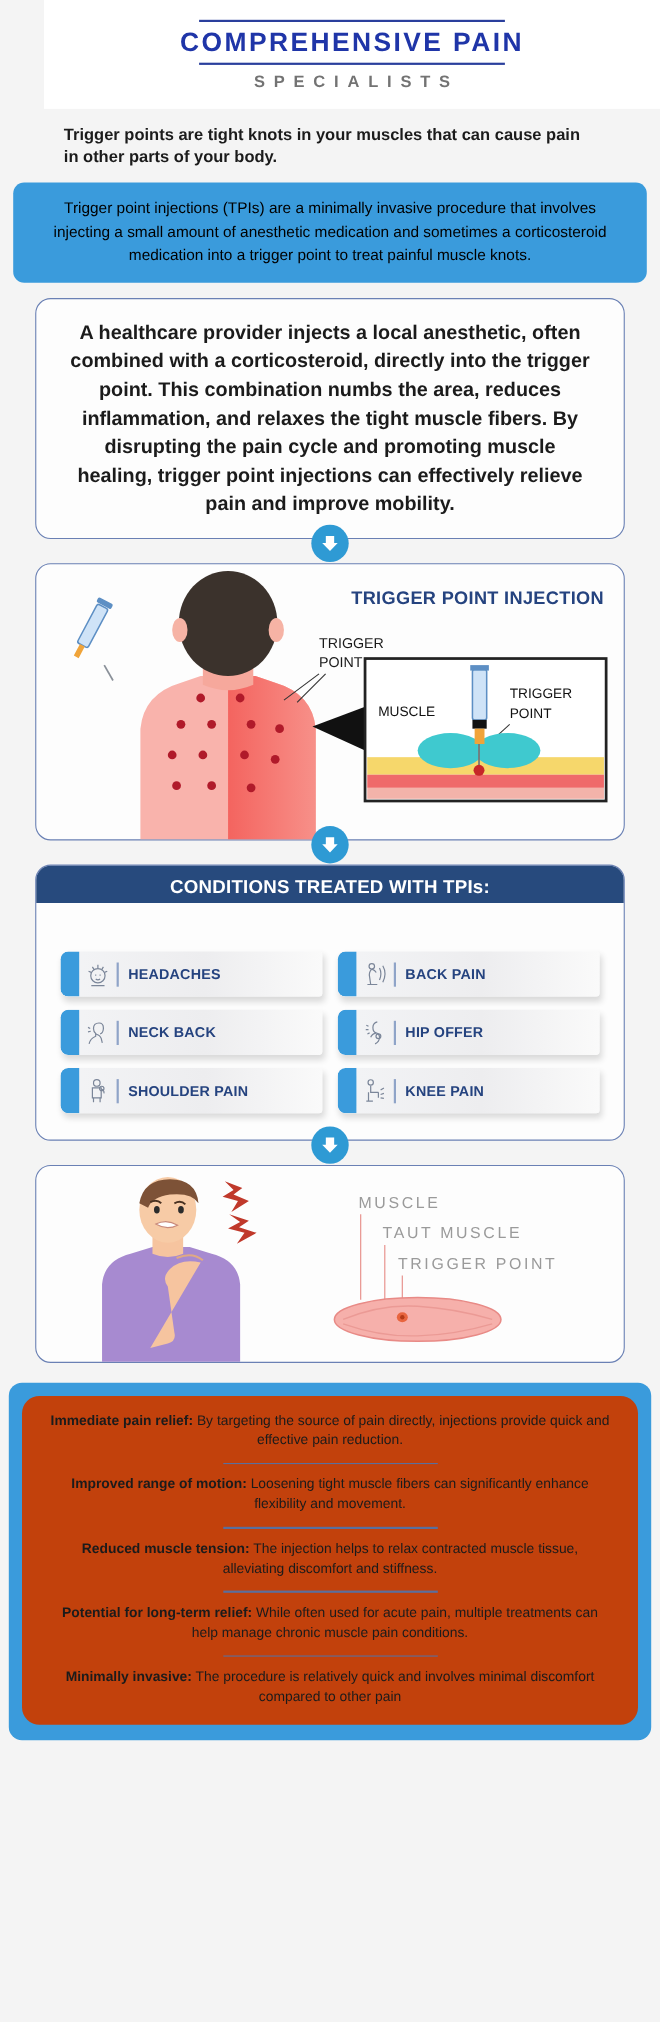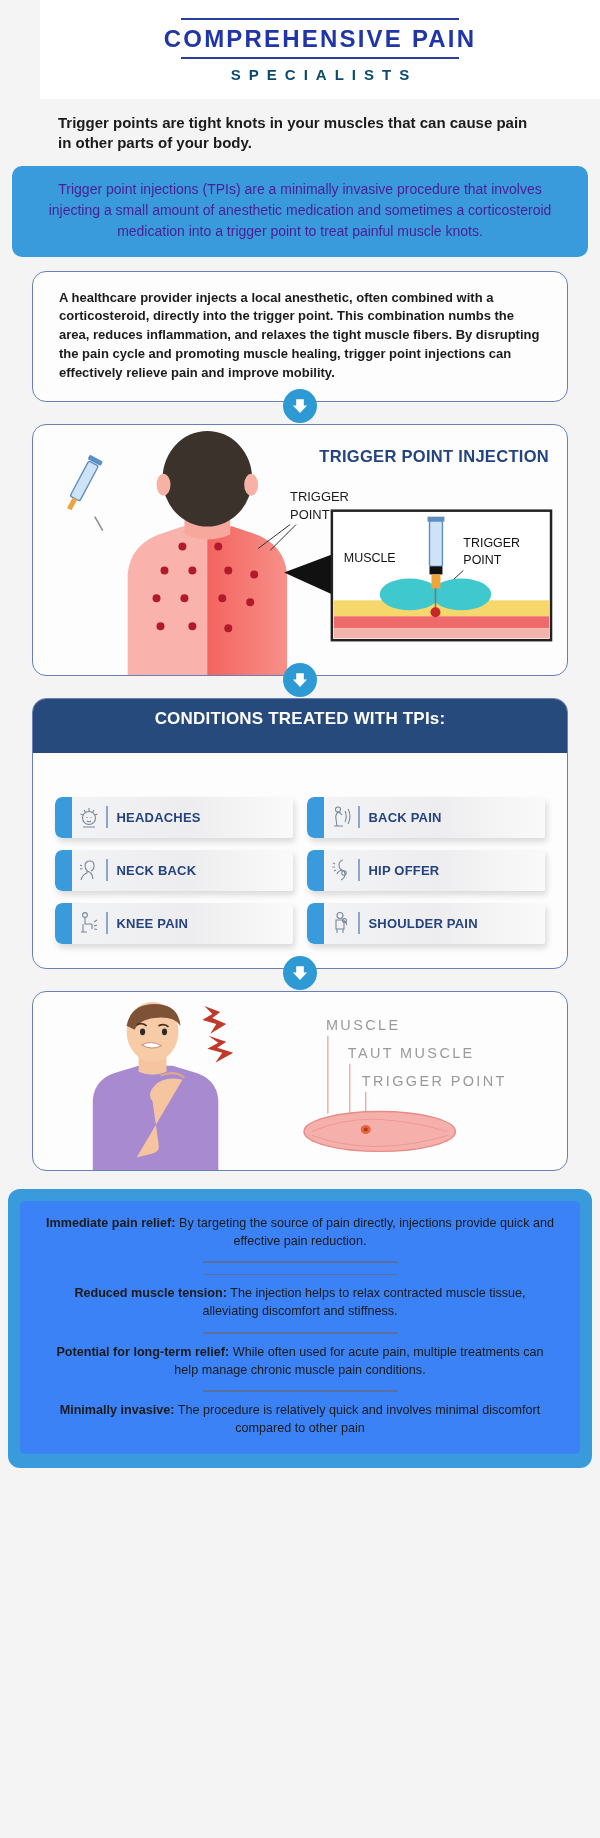"SPECIALISTS" .brand-line2 { color: #0c4a6e -> #737373 }
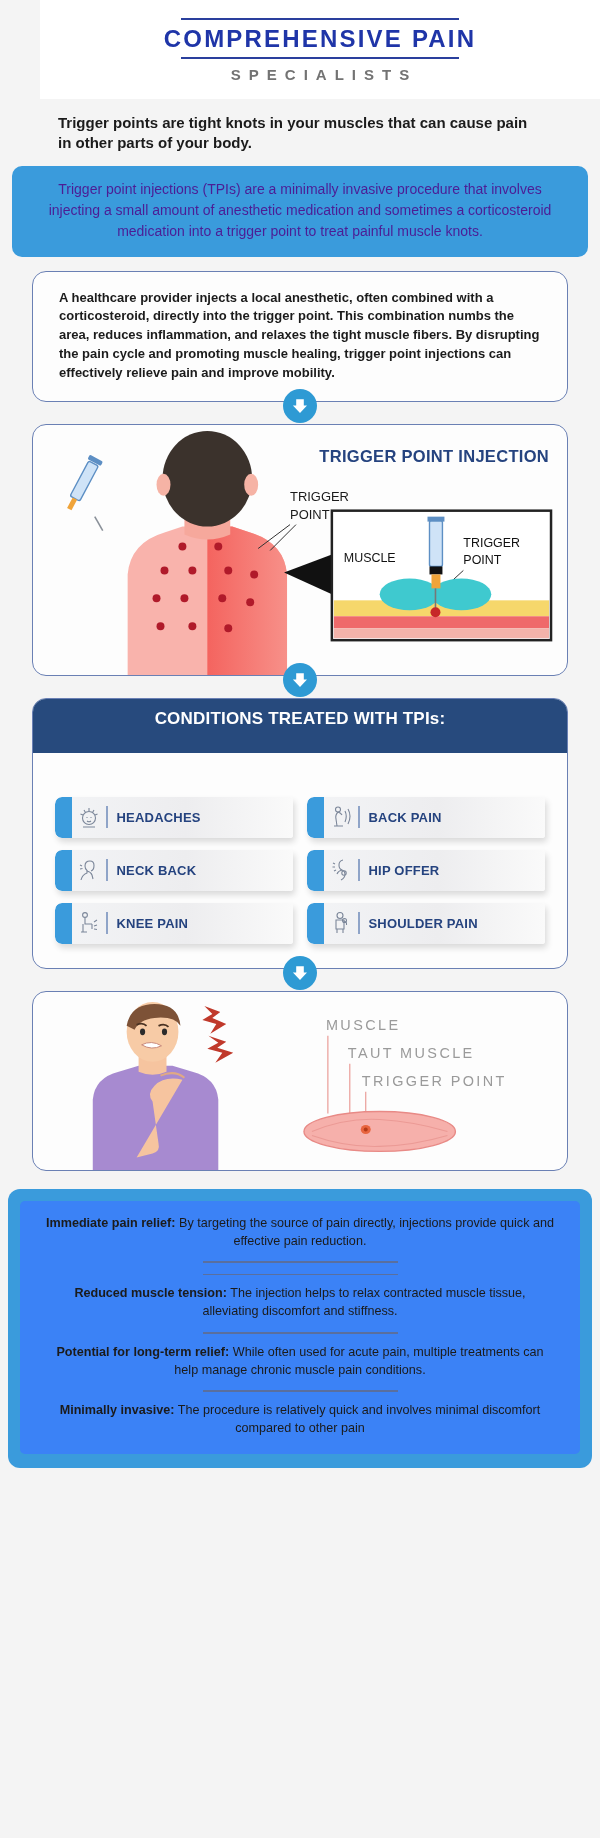"Trigger point injections (TPIs) are" .intro-banner { color: #4c1d95 -> #000000 }
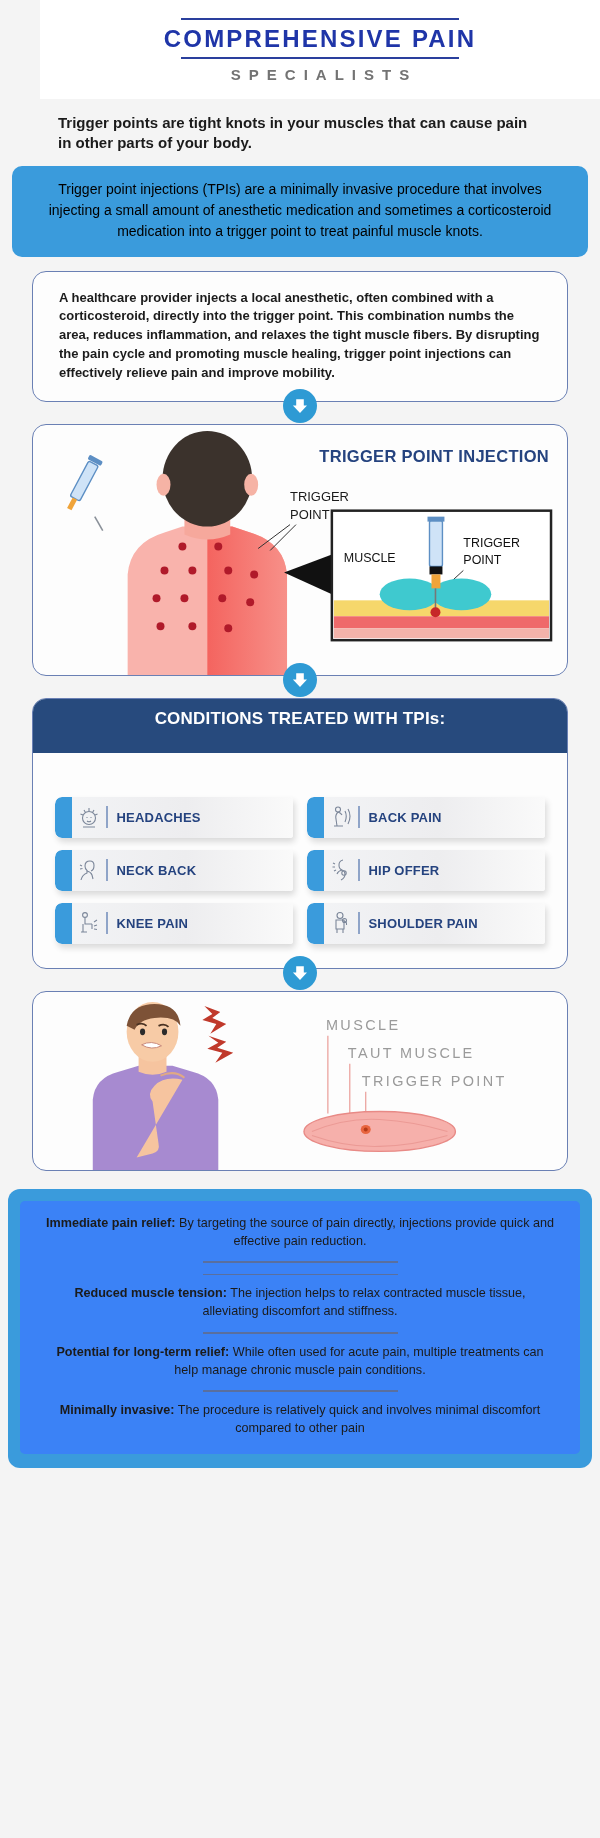"A healthcare provider injects a" .desc-card { font-size: 13px -> 18px; text-align: left -> center }
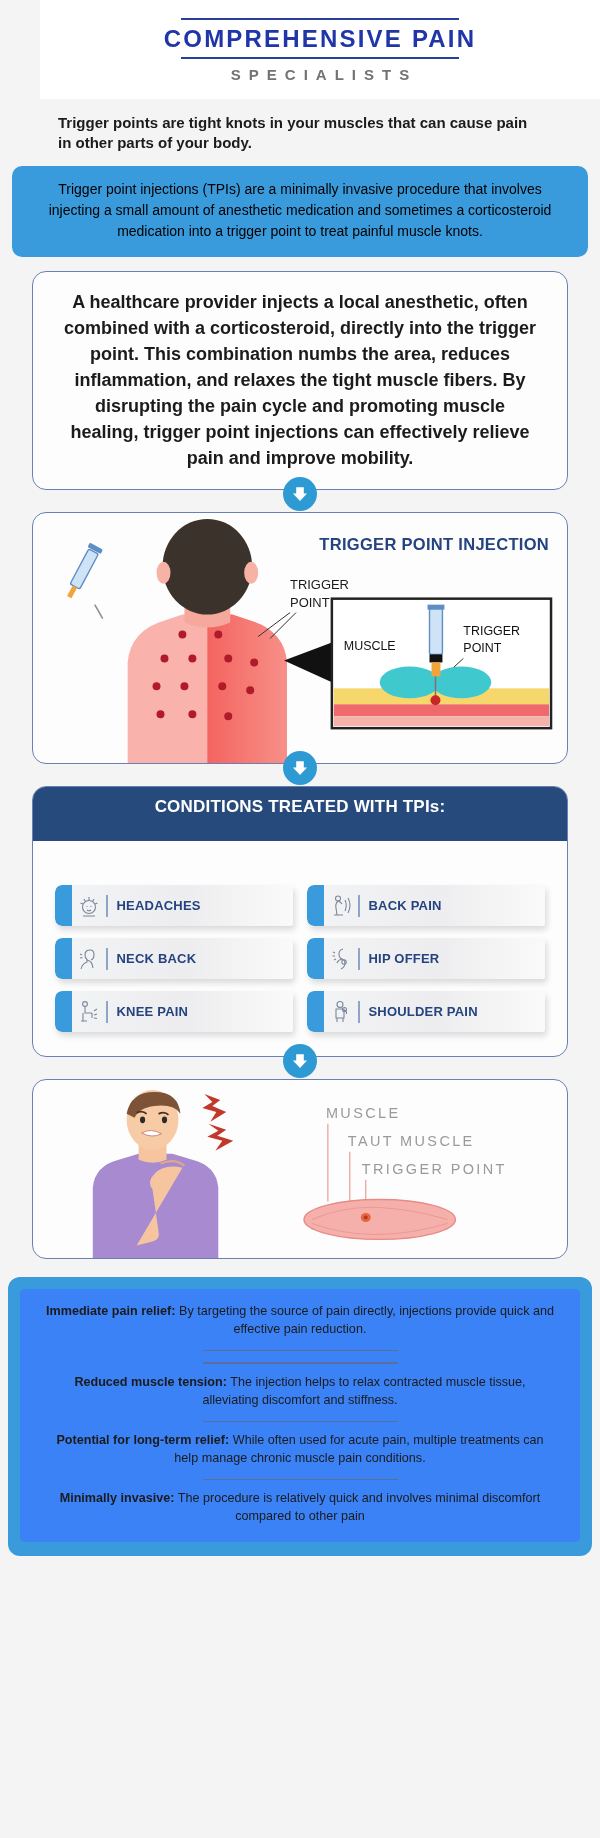"CONDITIONS TREATED WITH TPIs:" .cond-header { padding: 11px 0 24px -> 11px 0 4px }
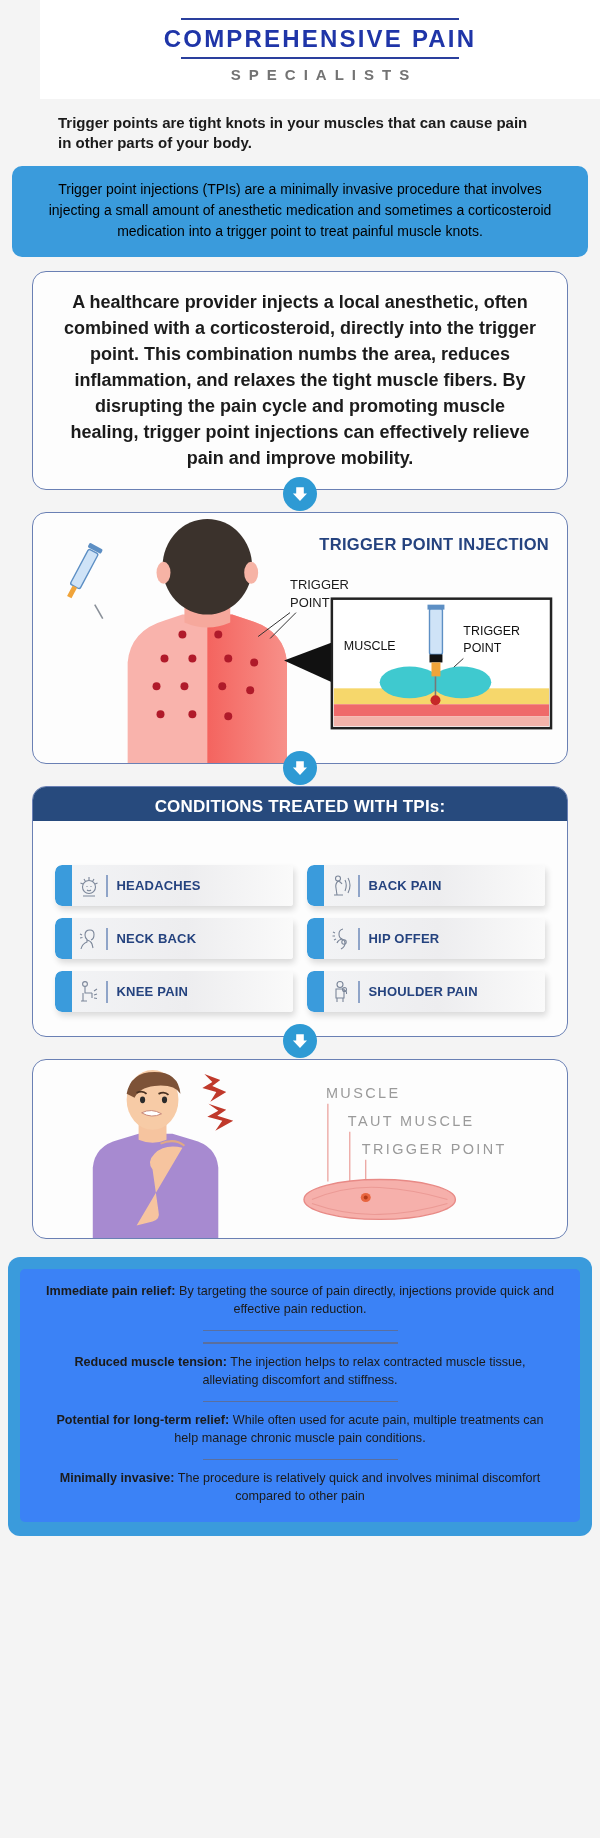"KNEE PAIN" div.cond-pill { order: before "SHOULDER PAIN" -> after "SHOULDER PAIN" }
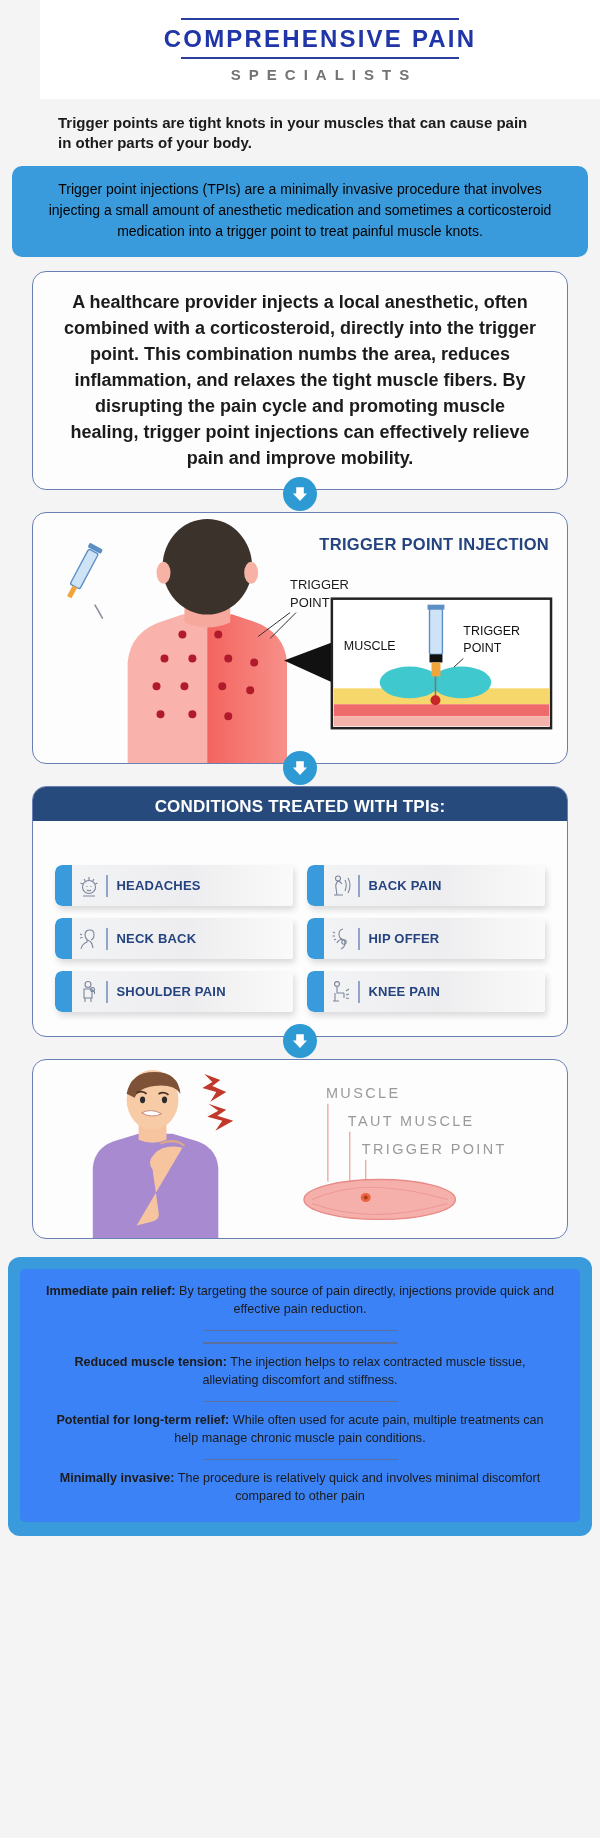"Immediate pain relief: By targeting" .adv-inner { background: #3b82f6 -> #c2410c; border-radius: 5px -> 16px }
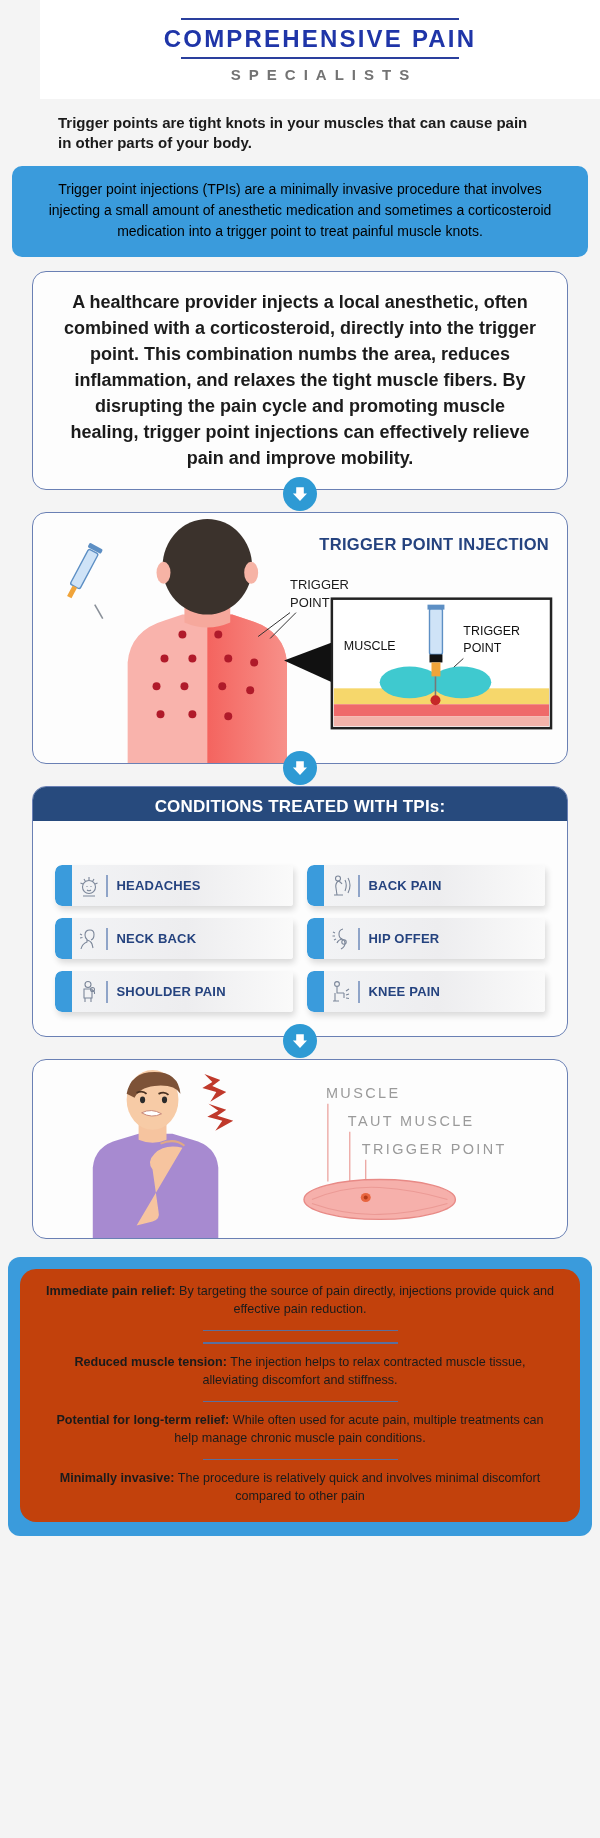"Improved range of motion: Loosening" div.adv-item { html: none -> <div> <b>Improved range of motion:</b><span> Loosening tight muscle fibers can significantly enhance flexibility and movement.</span> </div> }
